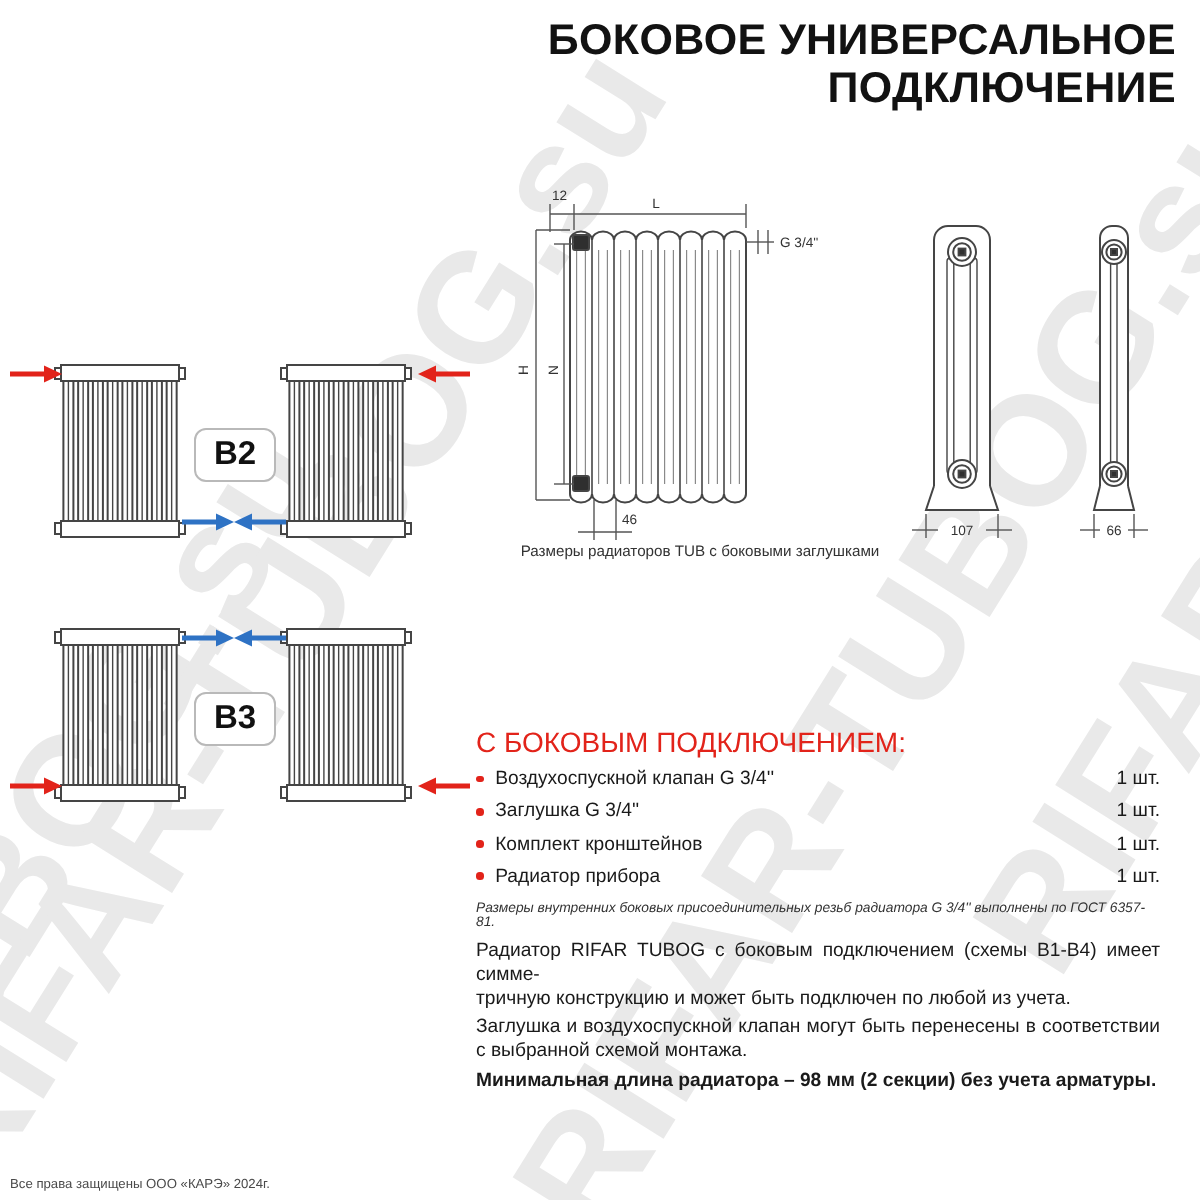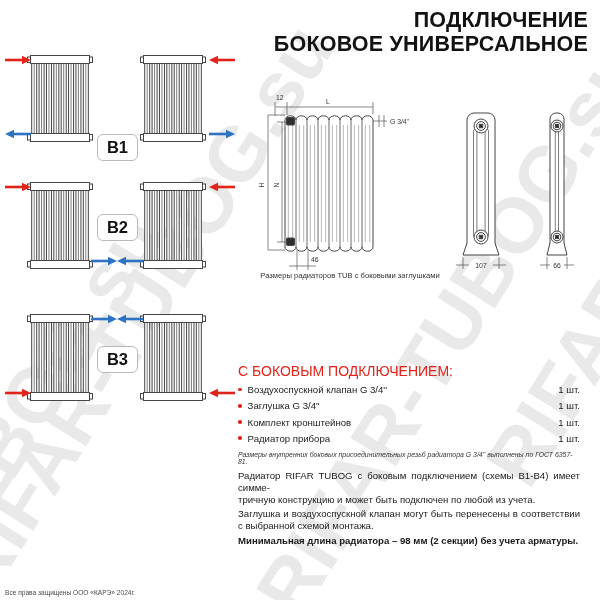"ПОДКЛЮЧЕНИЕ" div { order: before "БОКОВОЕ УНИВЕРСАЛЬНОЕ" -> after "БОКОВОЕ УНИВЕРСАЛЬНОЕ" }
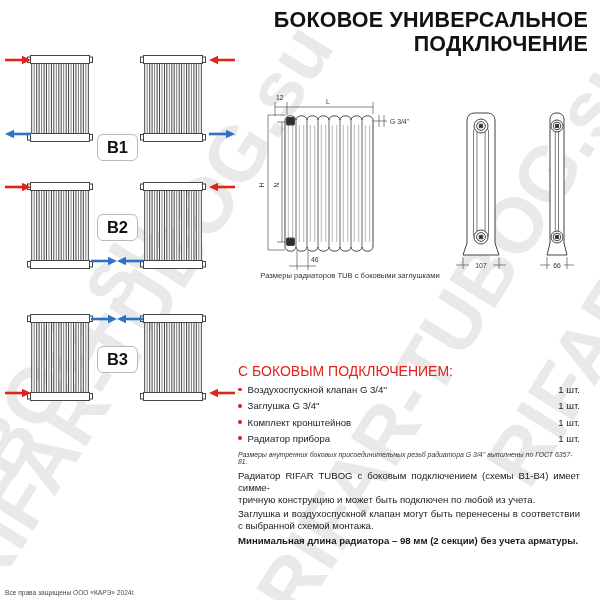"B1" div.scheme { html: <div> <svg> <use></use> </svg> <svg> <use></use> </svg> <div>B1</div> <svg> <use></use> </svg> <svg> <use></use> </svg> <svg> <use></use> </svg> <svg> <use></use> </svg> </div> -> none }
